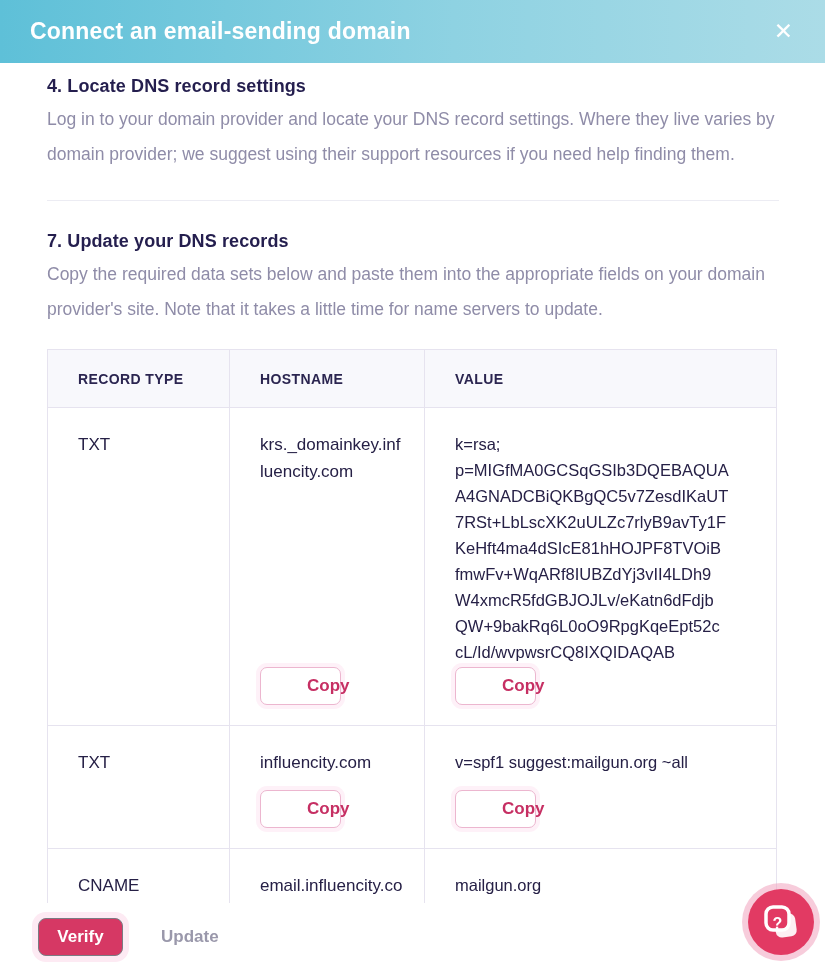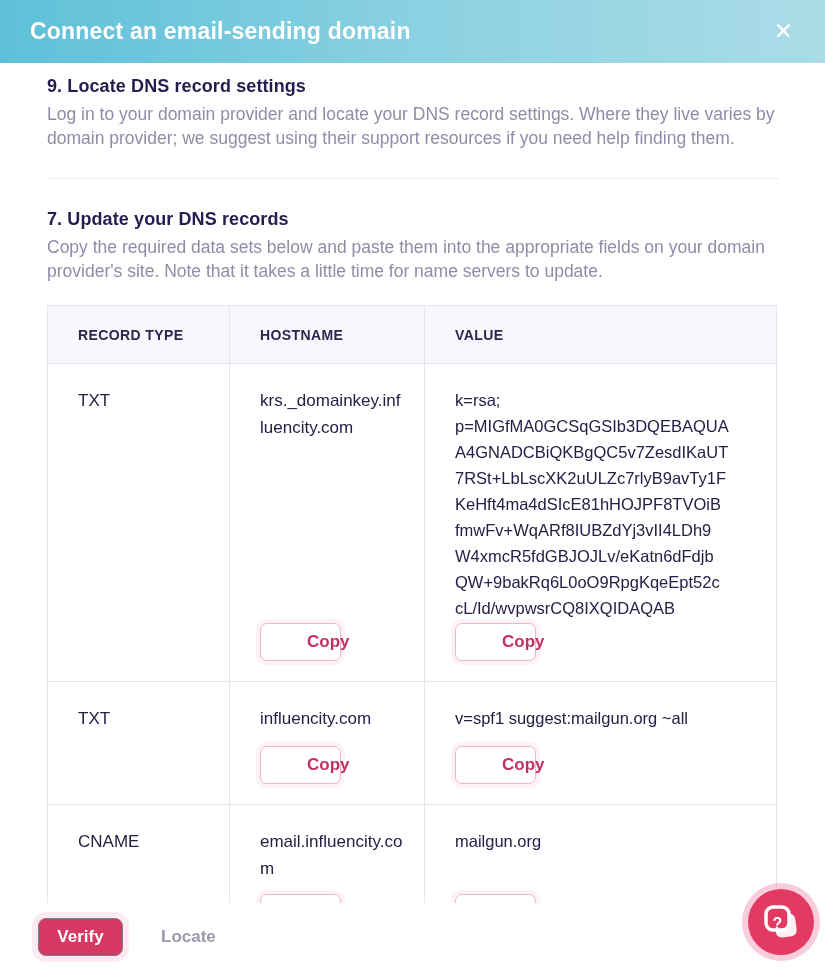"9. Locate DNS record settings" div.step-heading { text: 9 -> 4 }
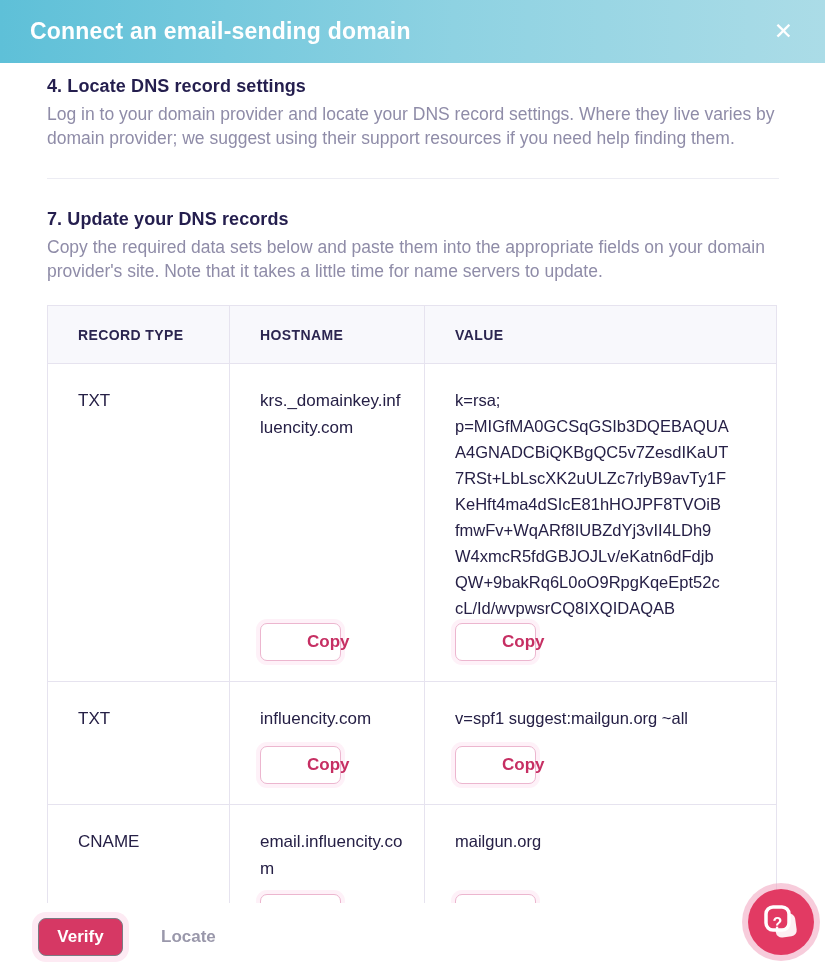"Log in to your domain" .step-body { line-height: 24px -> 35px }
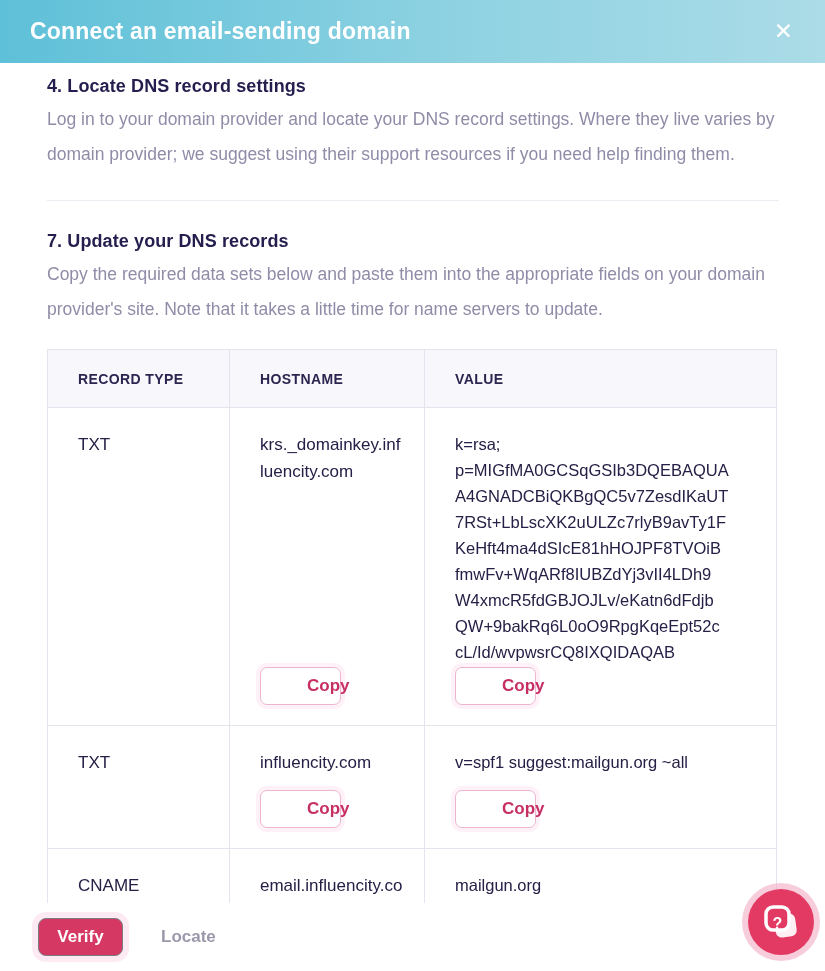"Locate" button.cancel-btn { text: Locate -> Update }
